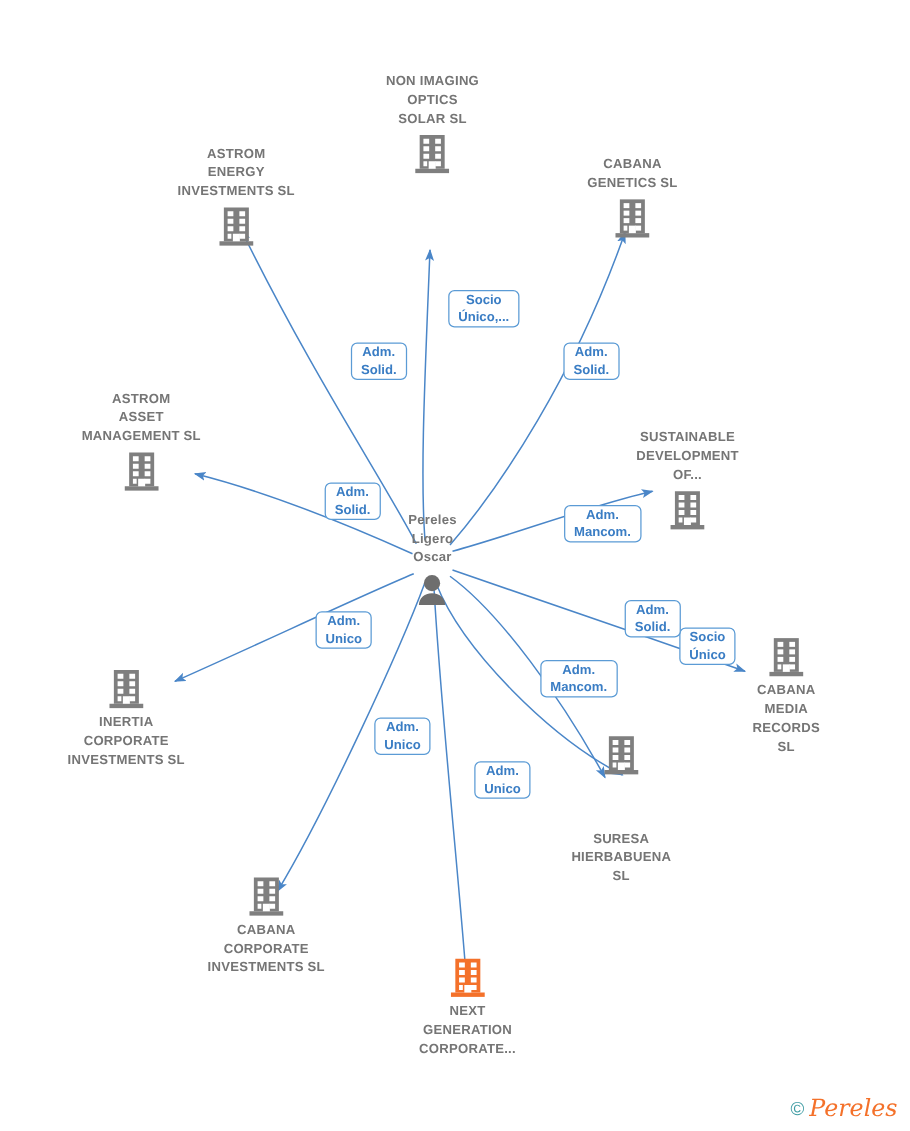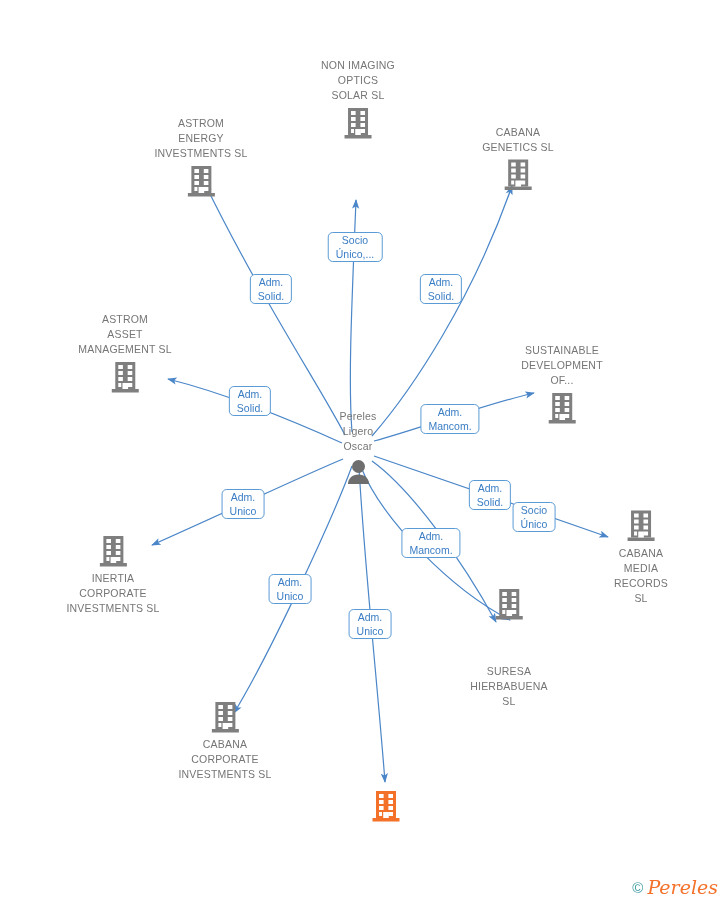"NON IMAGING" #graph { font-weight: none -> bold; left: 12px -> 0 }
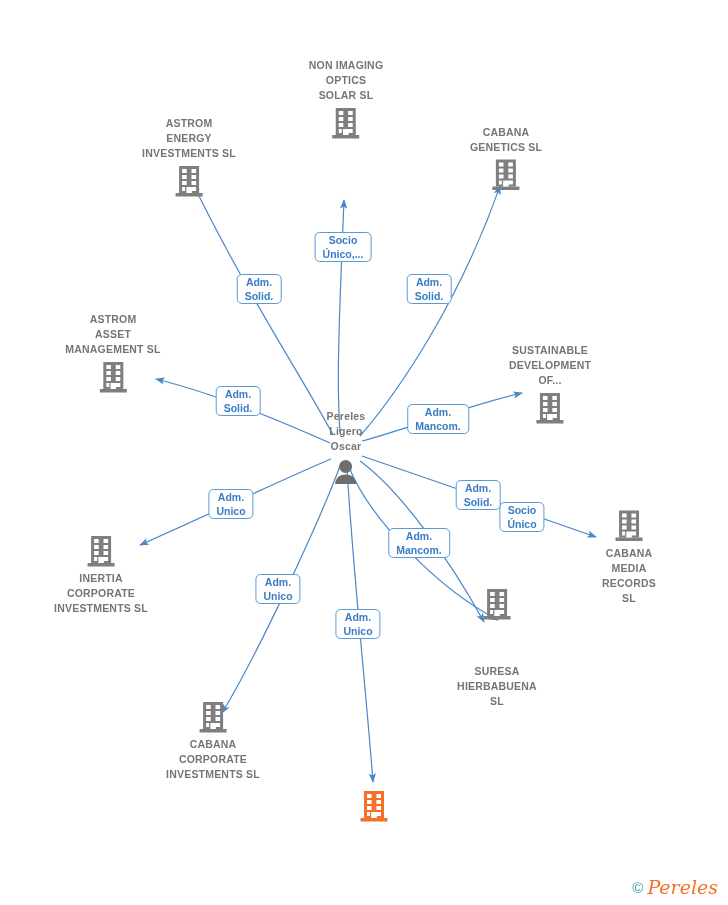"Socio" .edge-label { margin-left: none -> 44px }
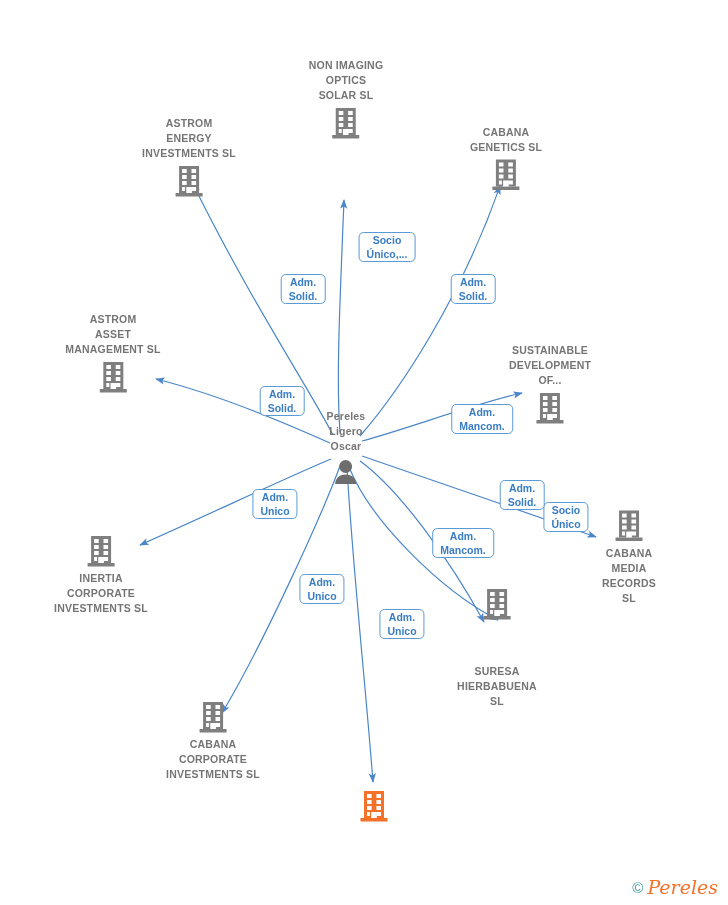"NEXT" div.caption { html: none -> <div>NEXT GENERATION CORPORATE...</div> }
